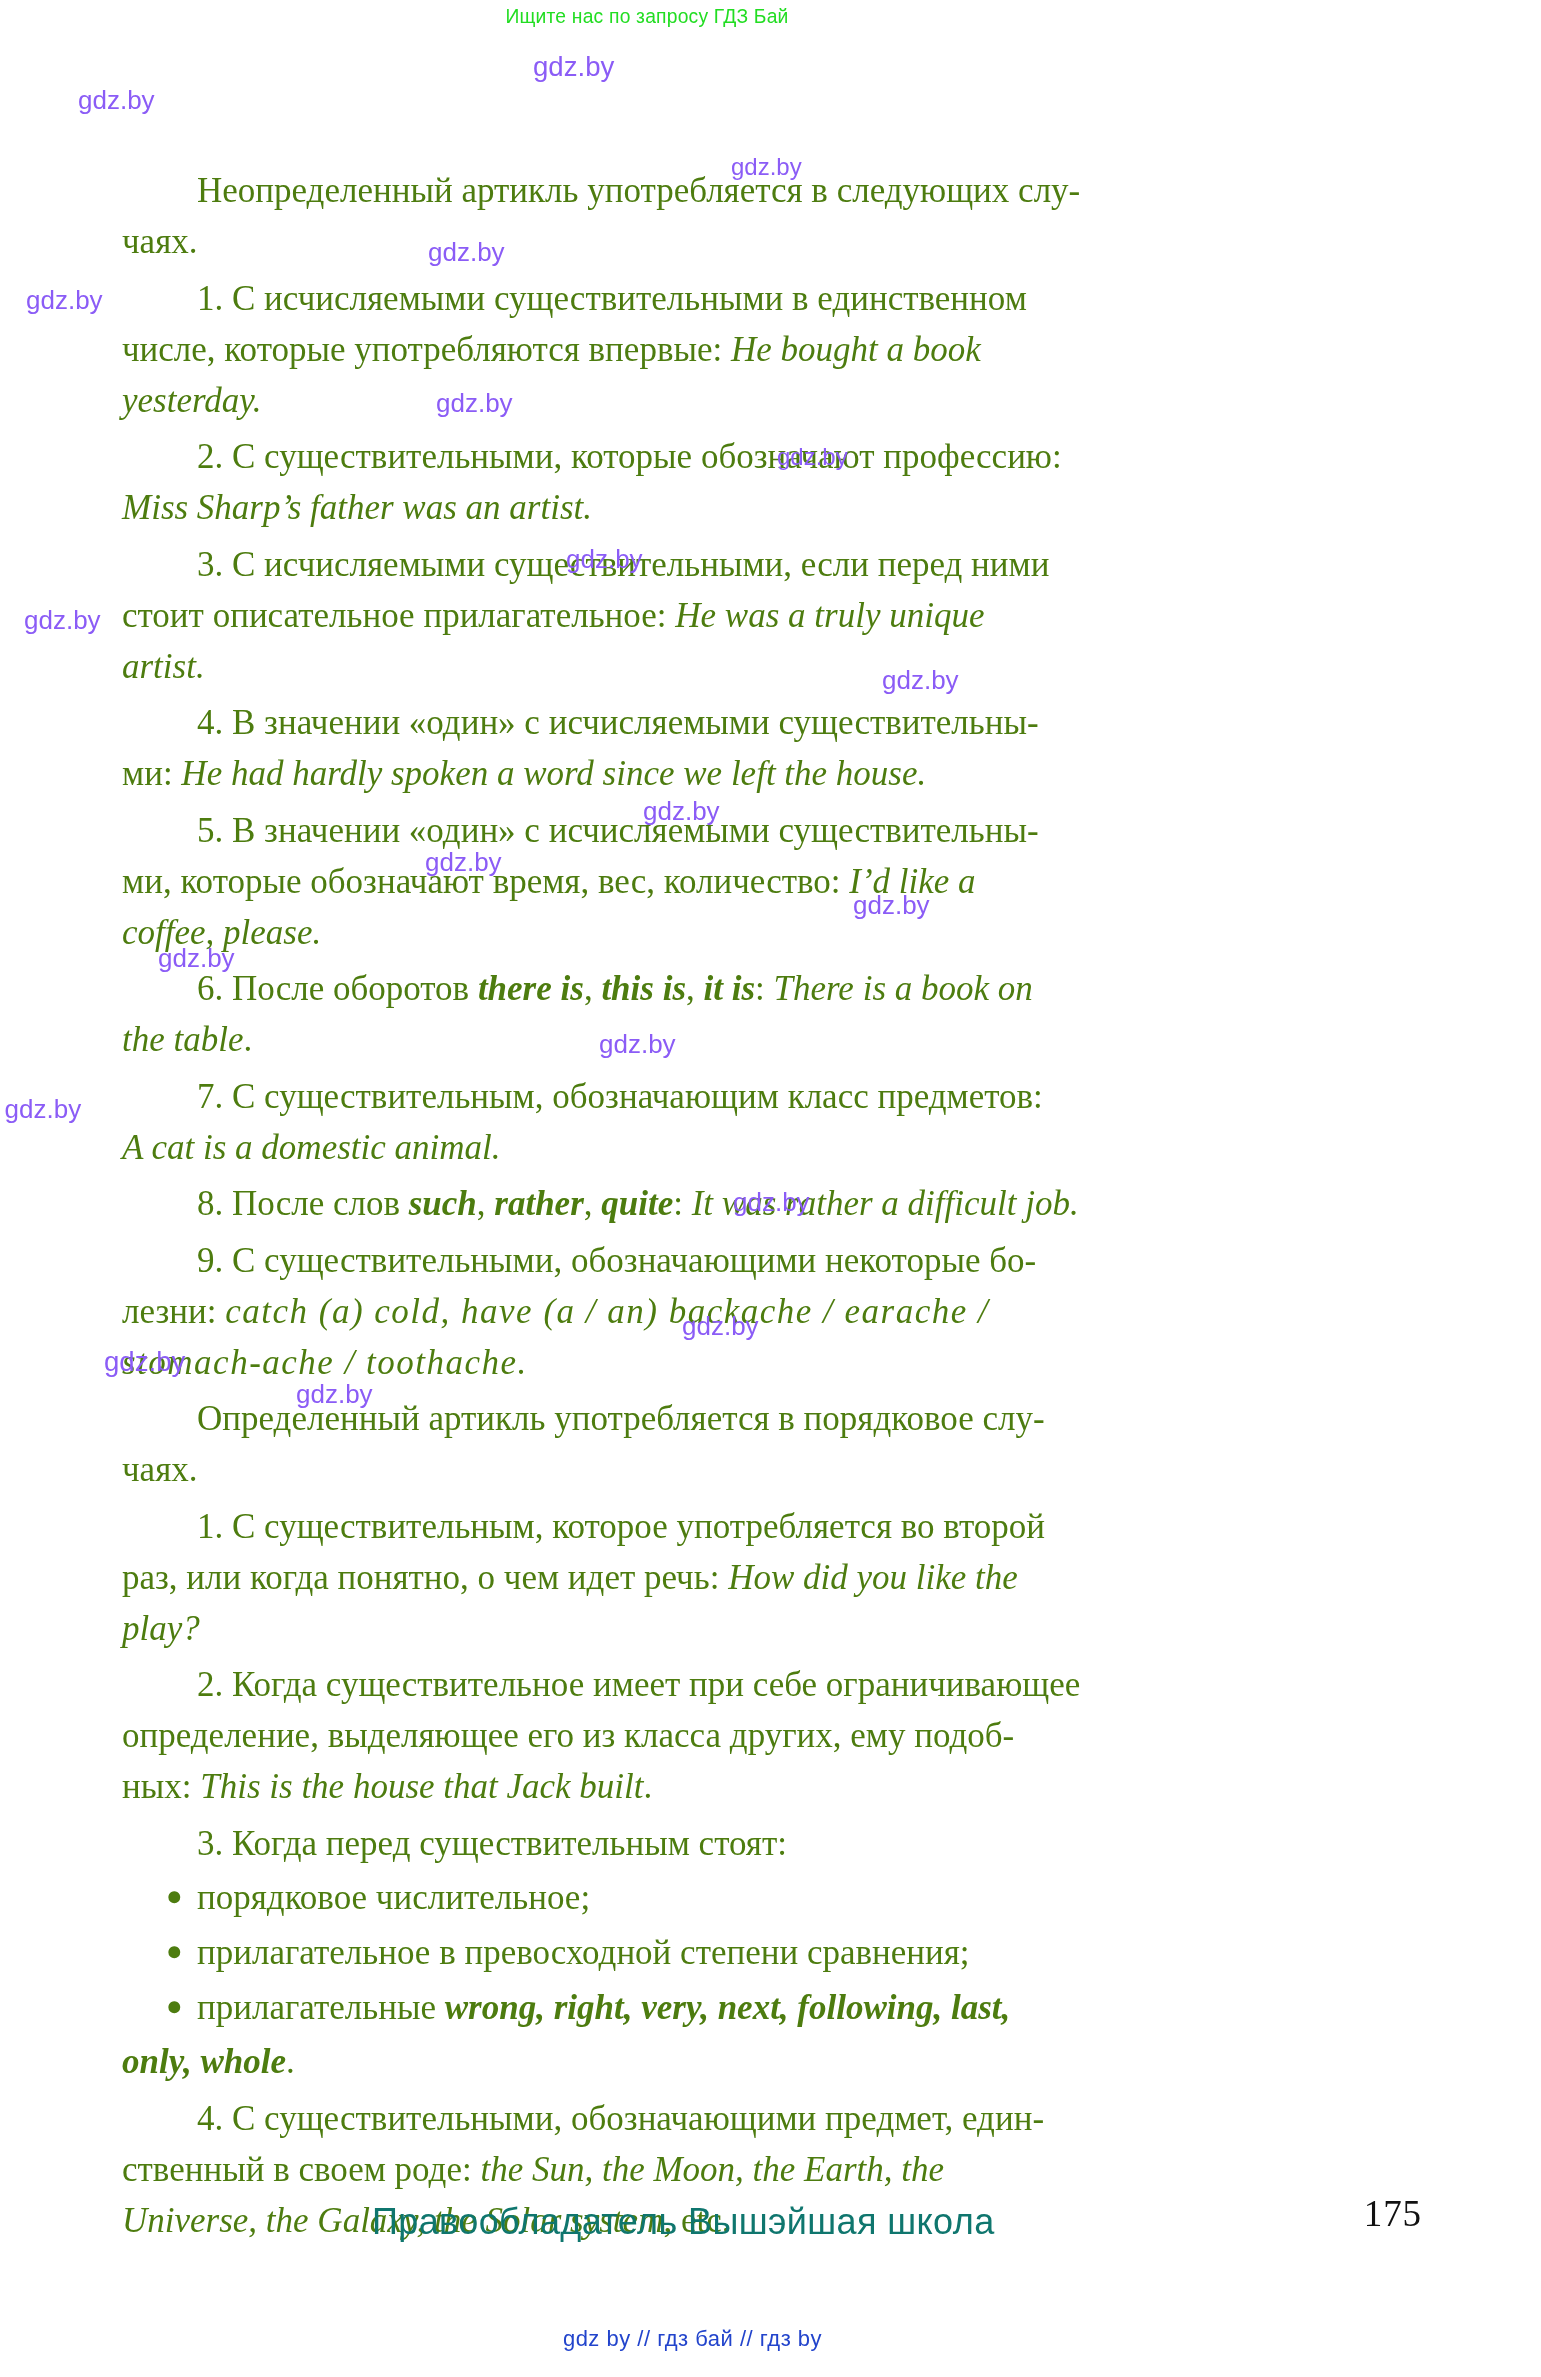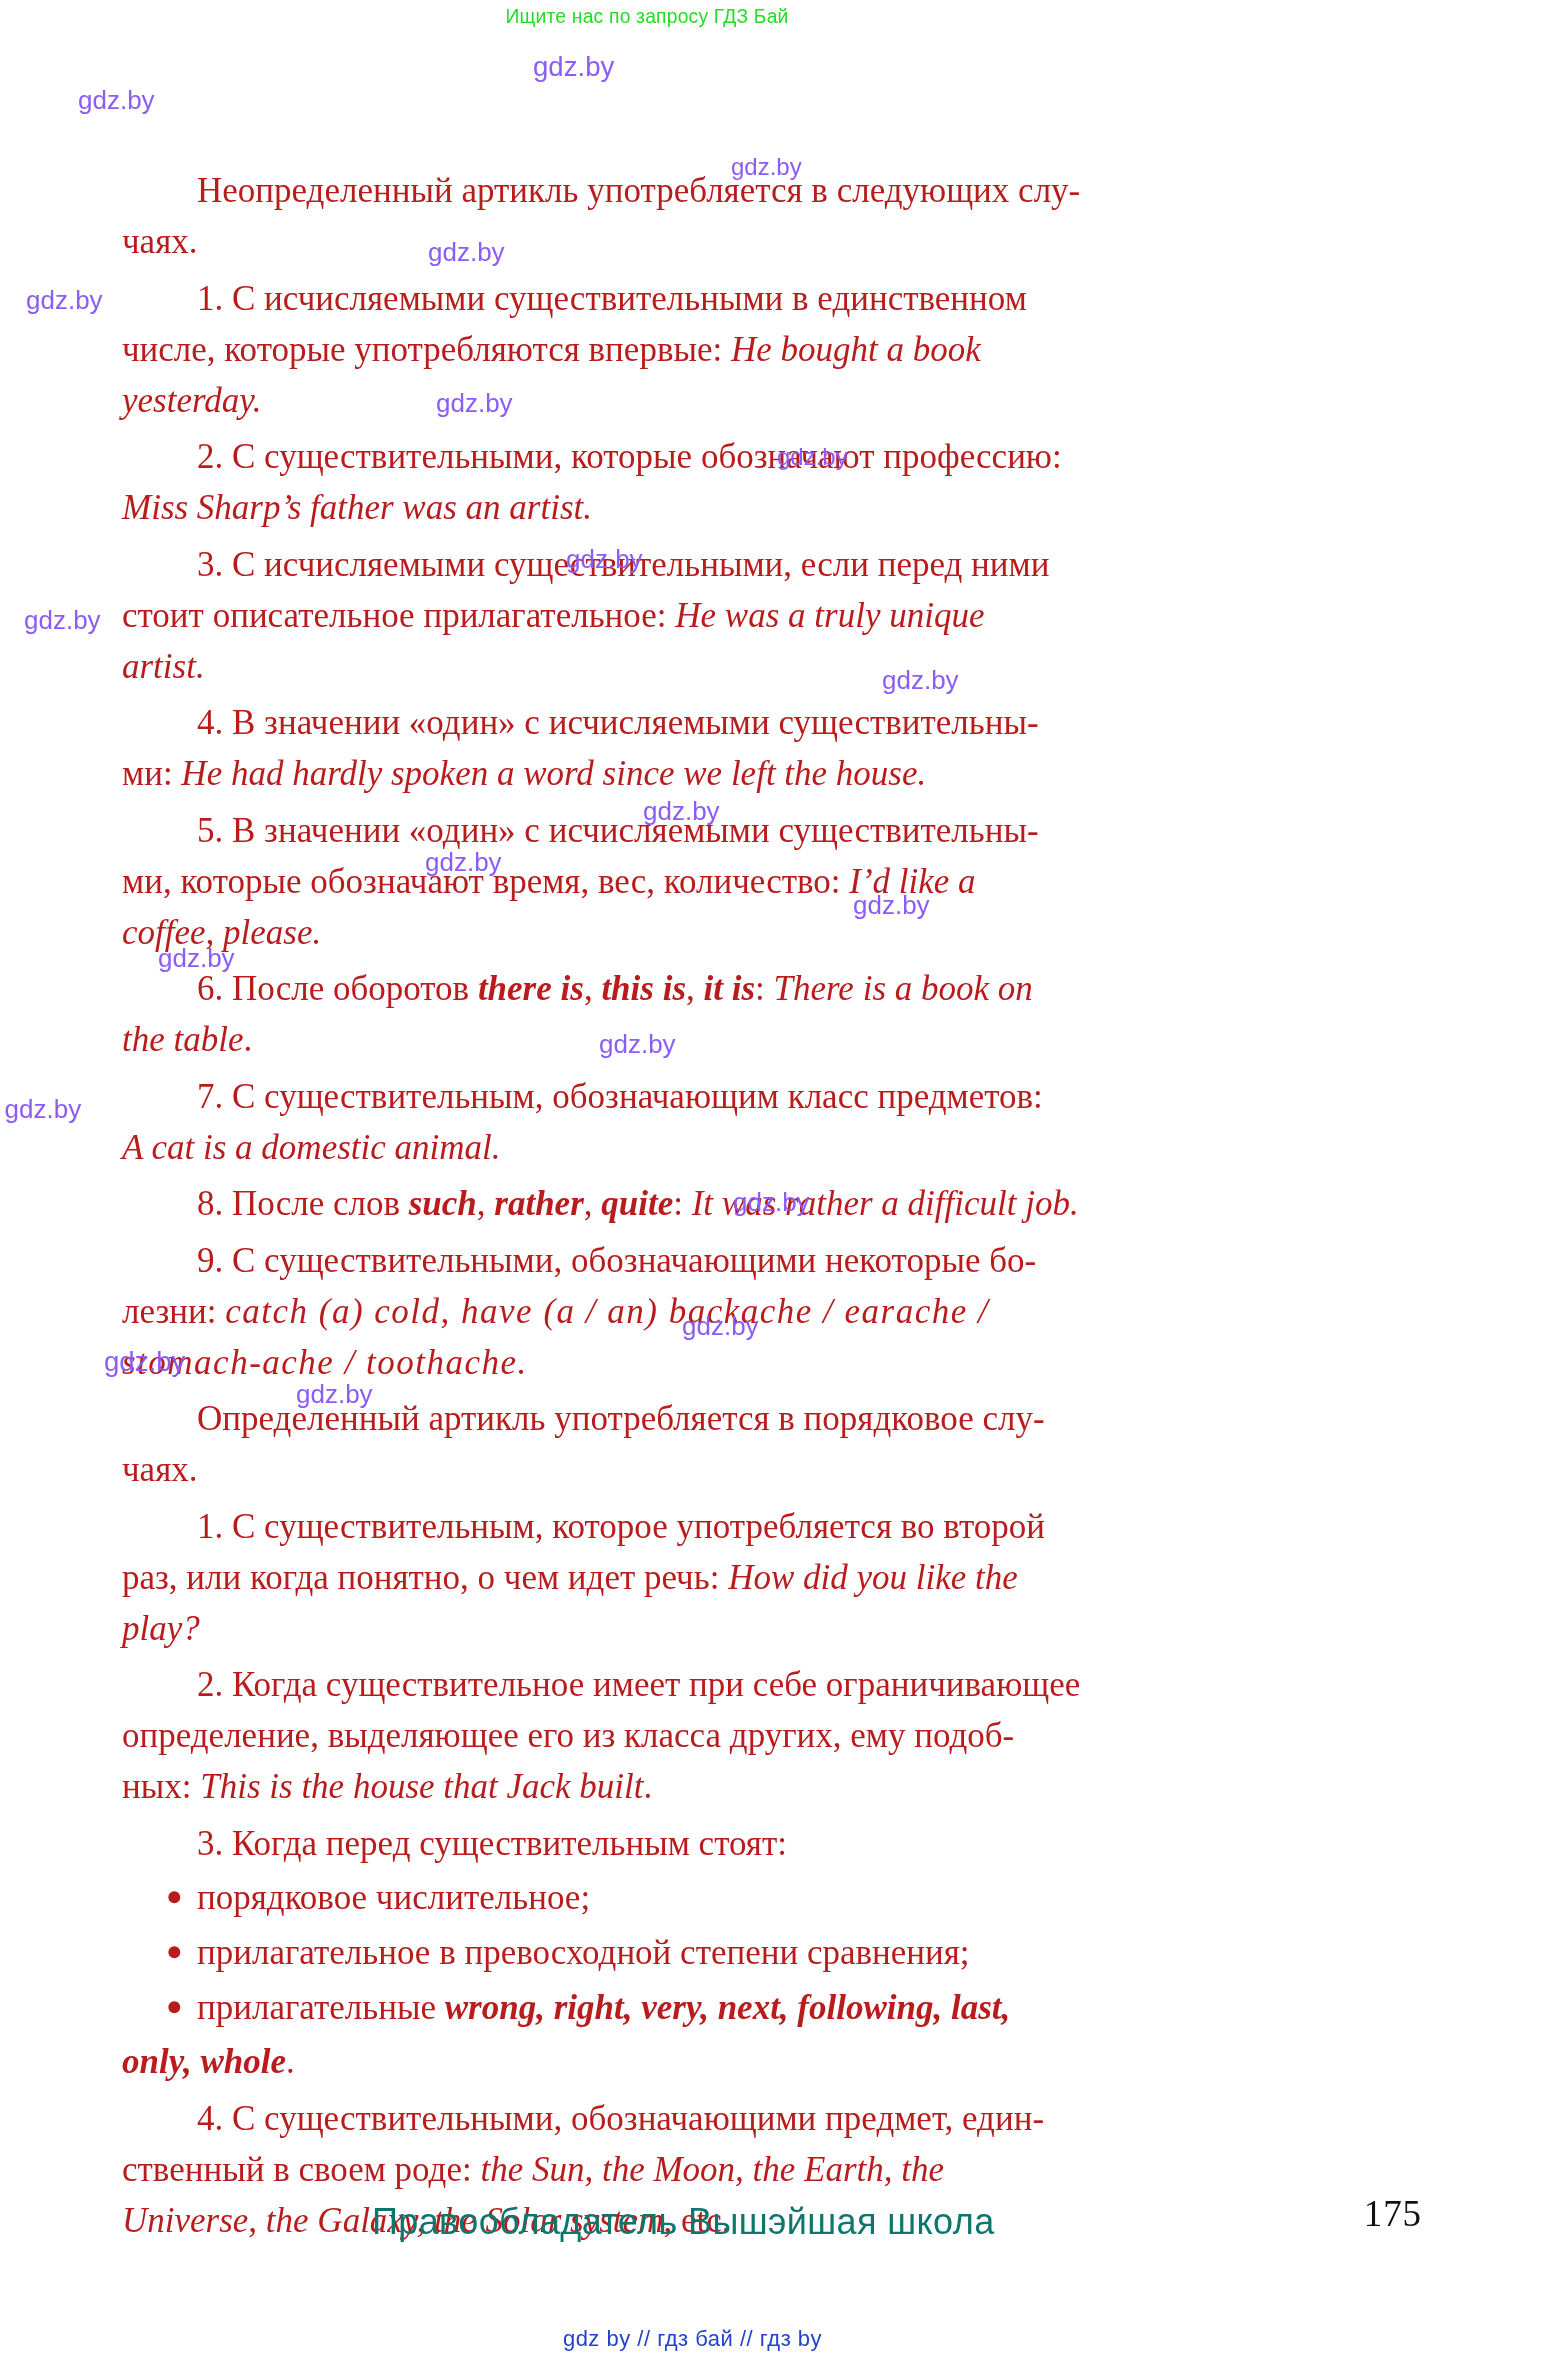"Неопределенный артикль употребляется в" .content { color: #b91c1c -> #4d7c0f }
